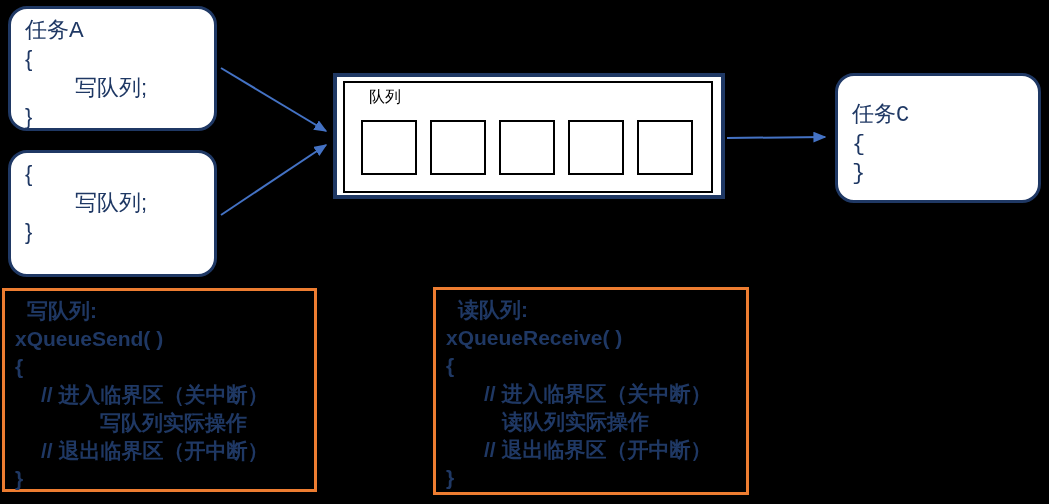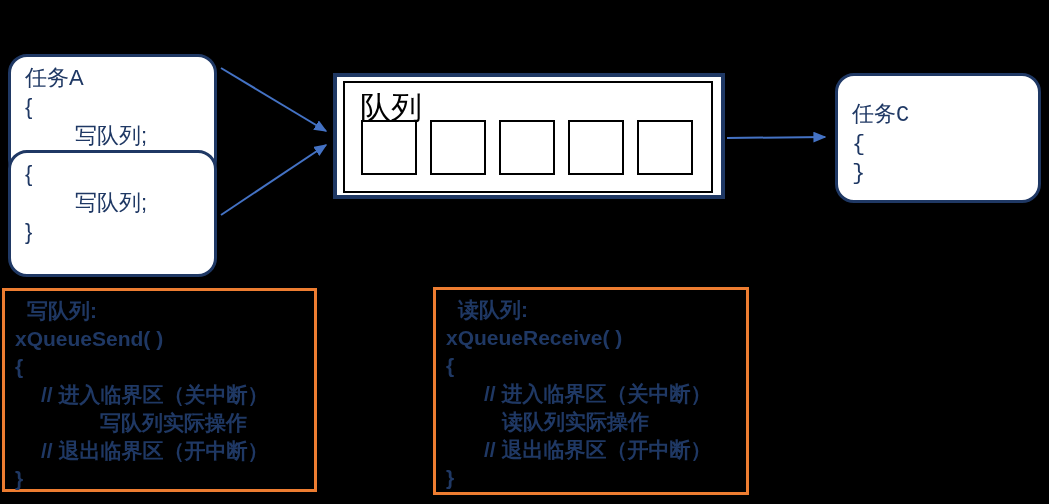"任务A" div.task-box { margin-top: 48px -> none }
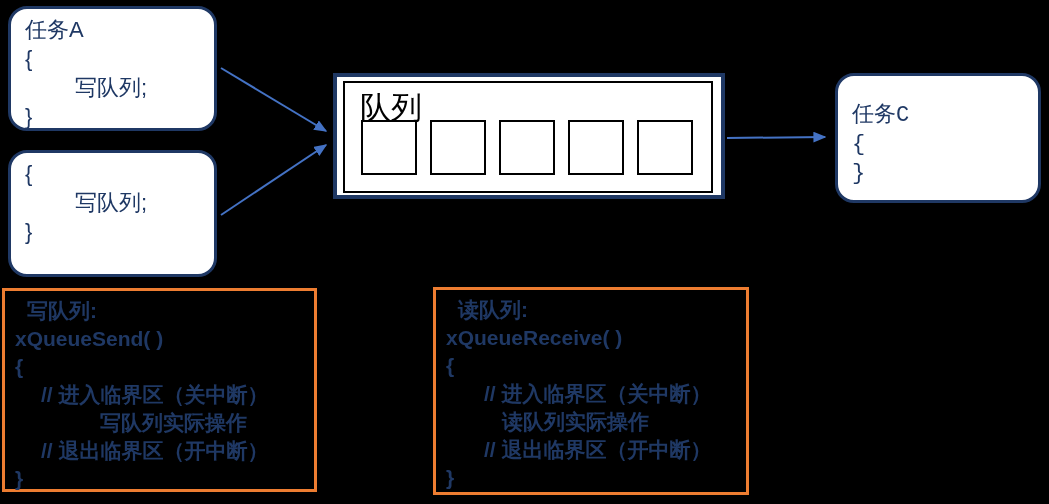"队列" .queue-label { font-size: 31px -> 16px; left: 15px -> 24px }
